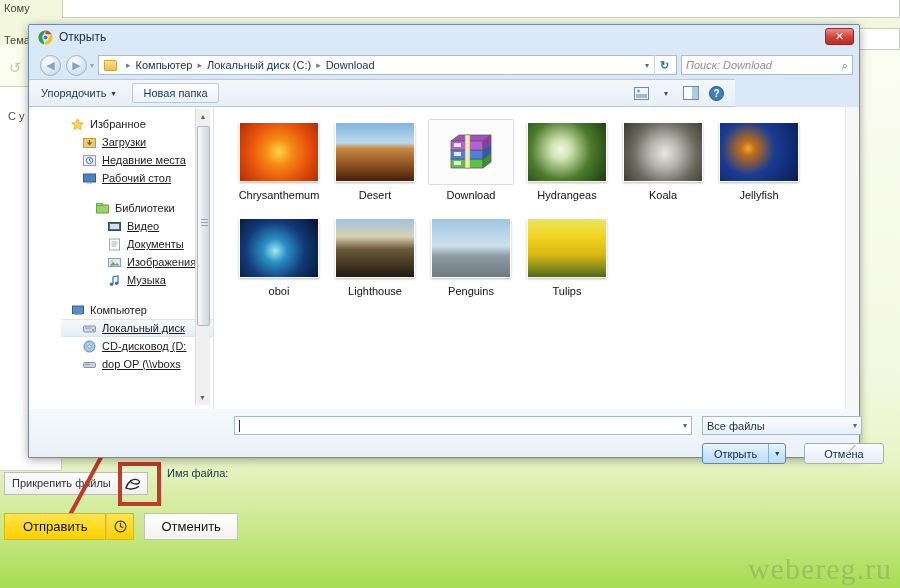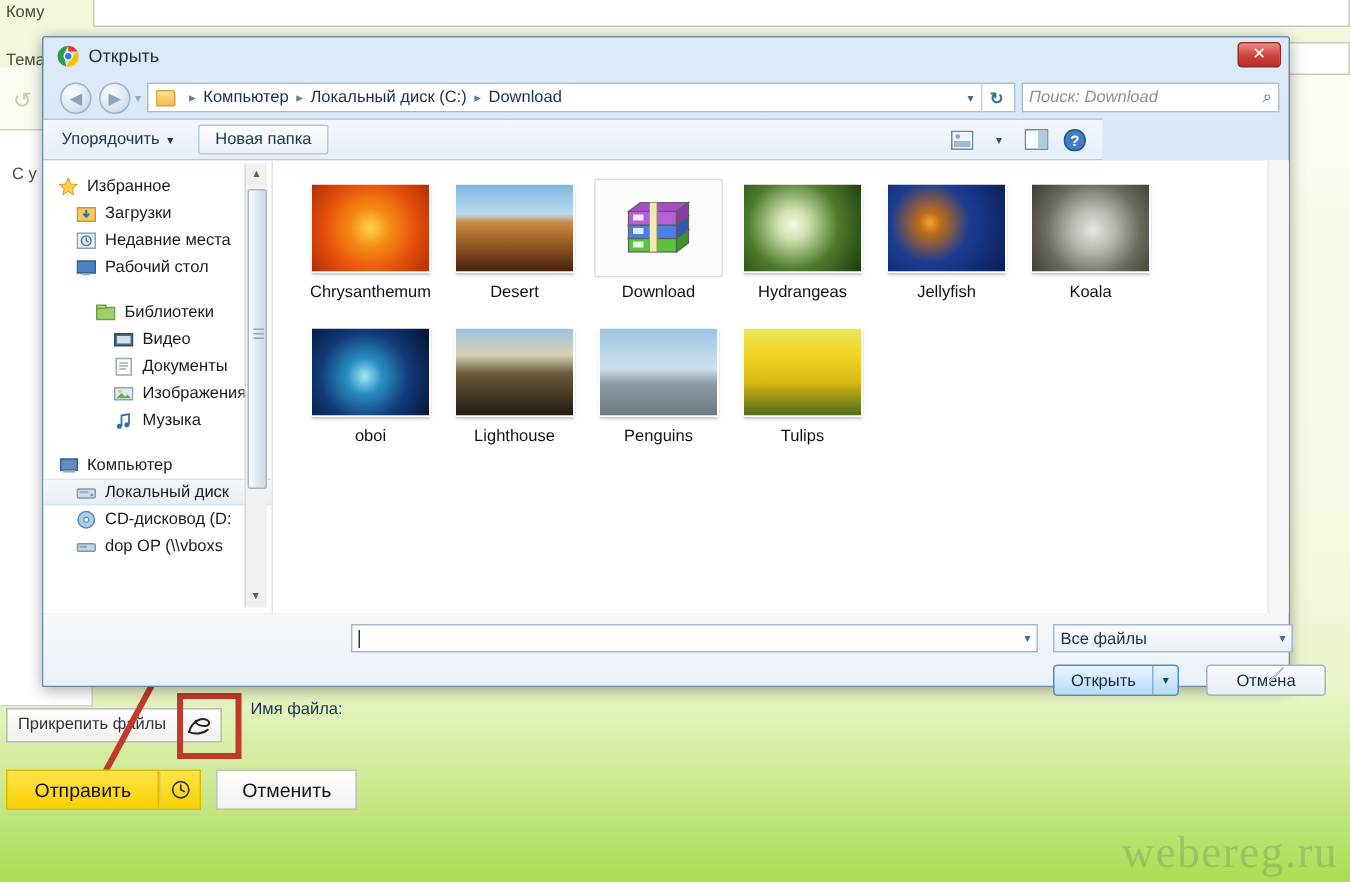"Избранное" .content { padding-left: none -> 32px }
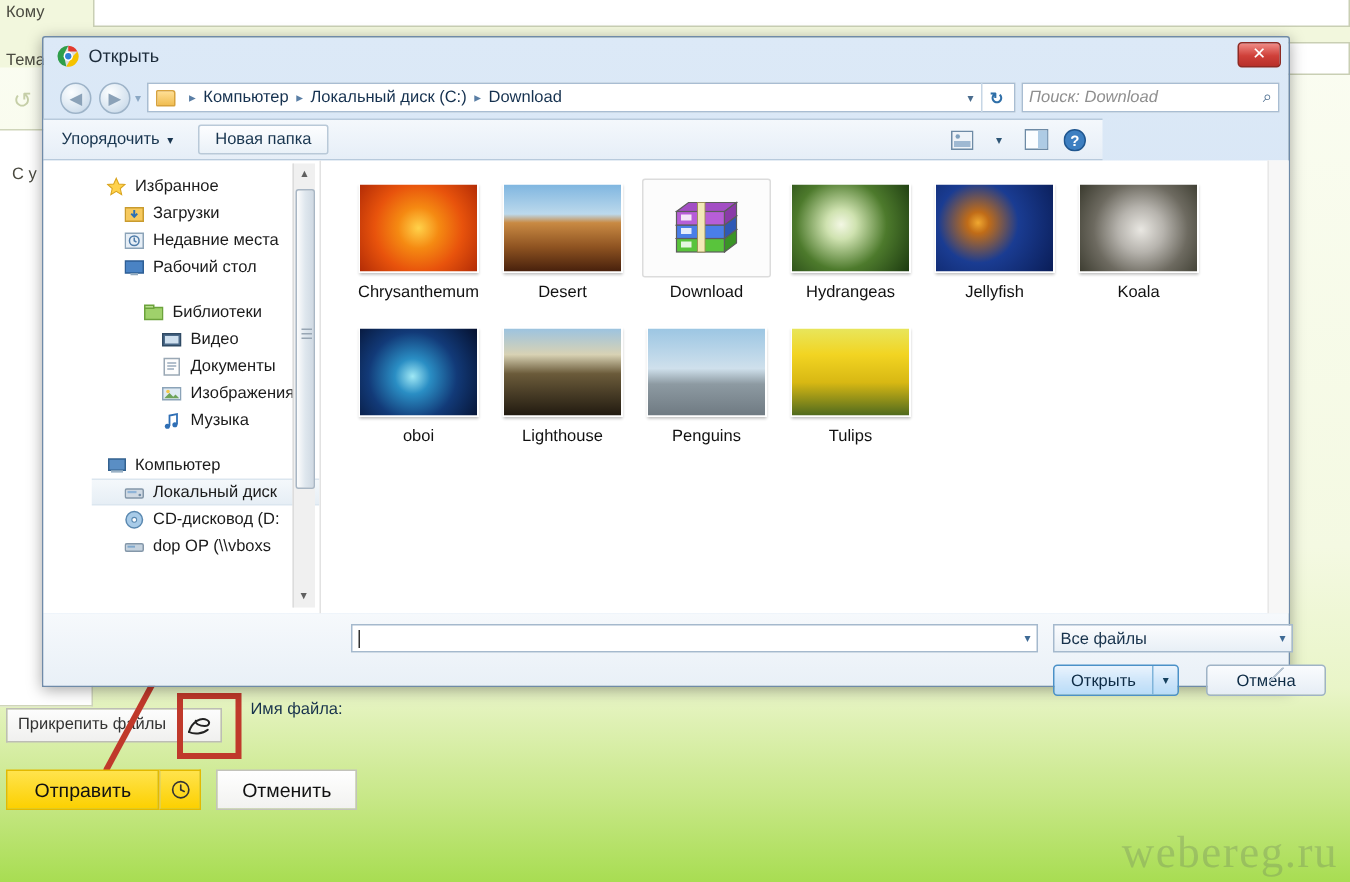"Загрузки" .tree-label { text-decoration: none -> underline }
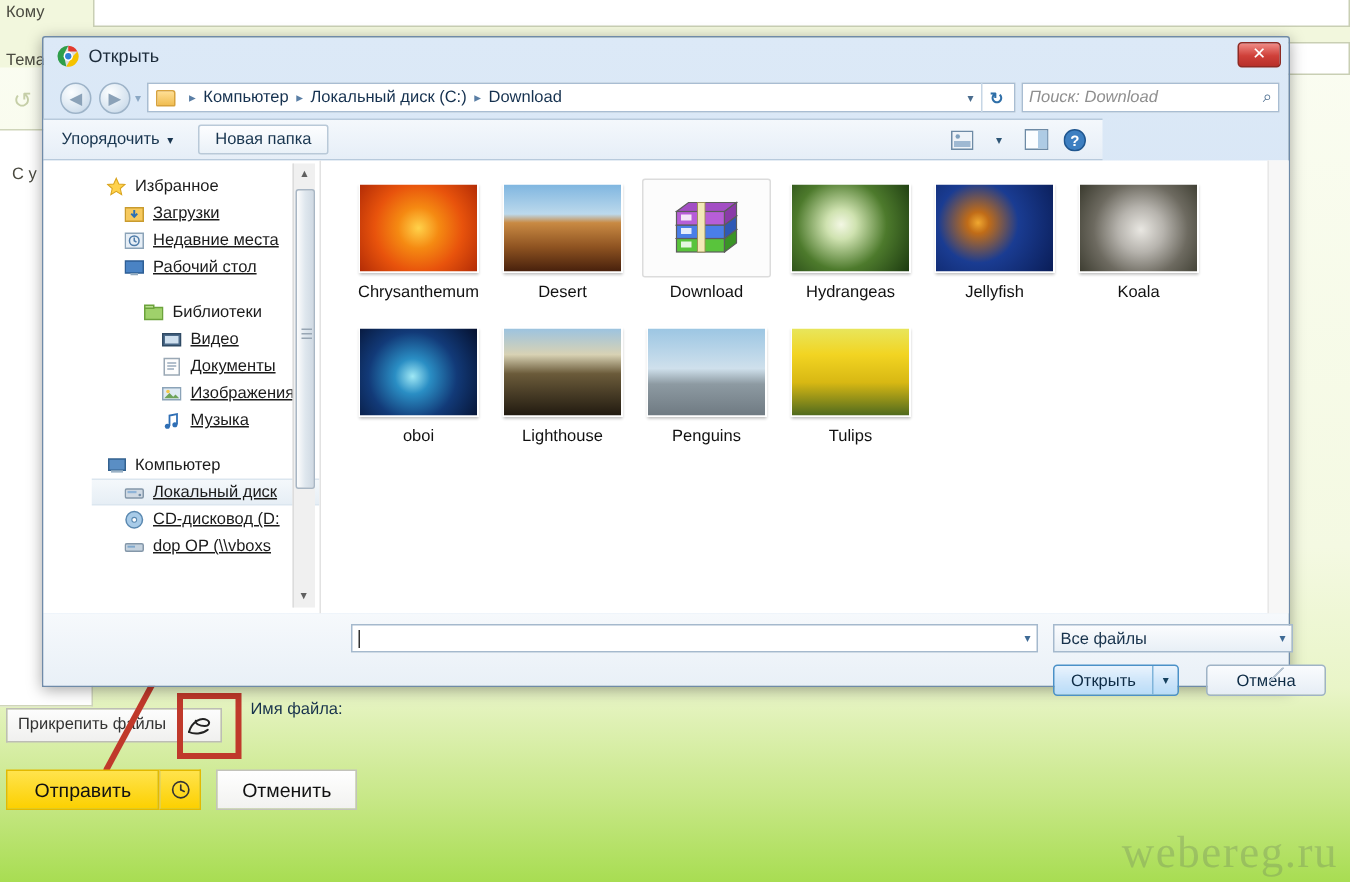"Jellyfish" div.cell { order: before "Koala" -> after "Koala" }
